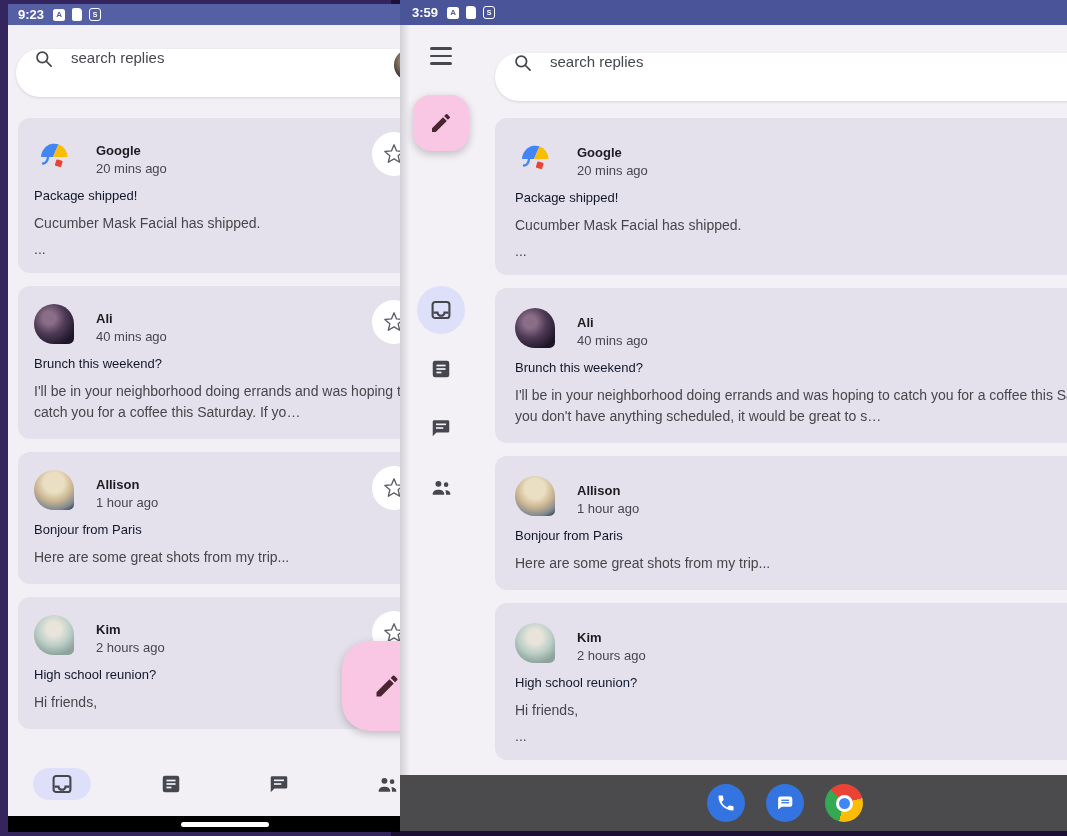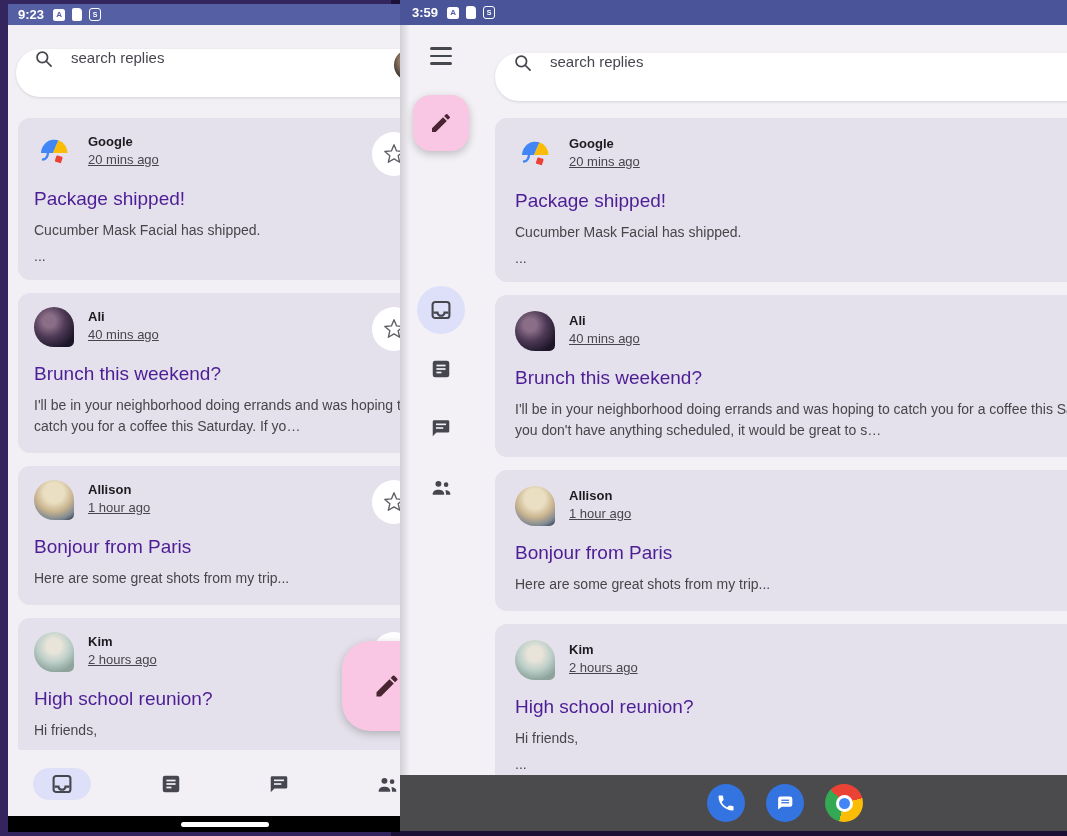"Google" .card-head { align-items: flex-start -> flex-end; gap: 14px -> 22px }
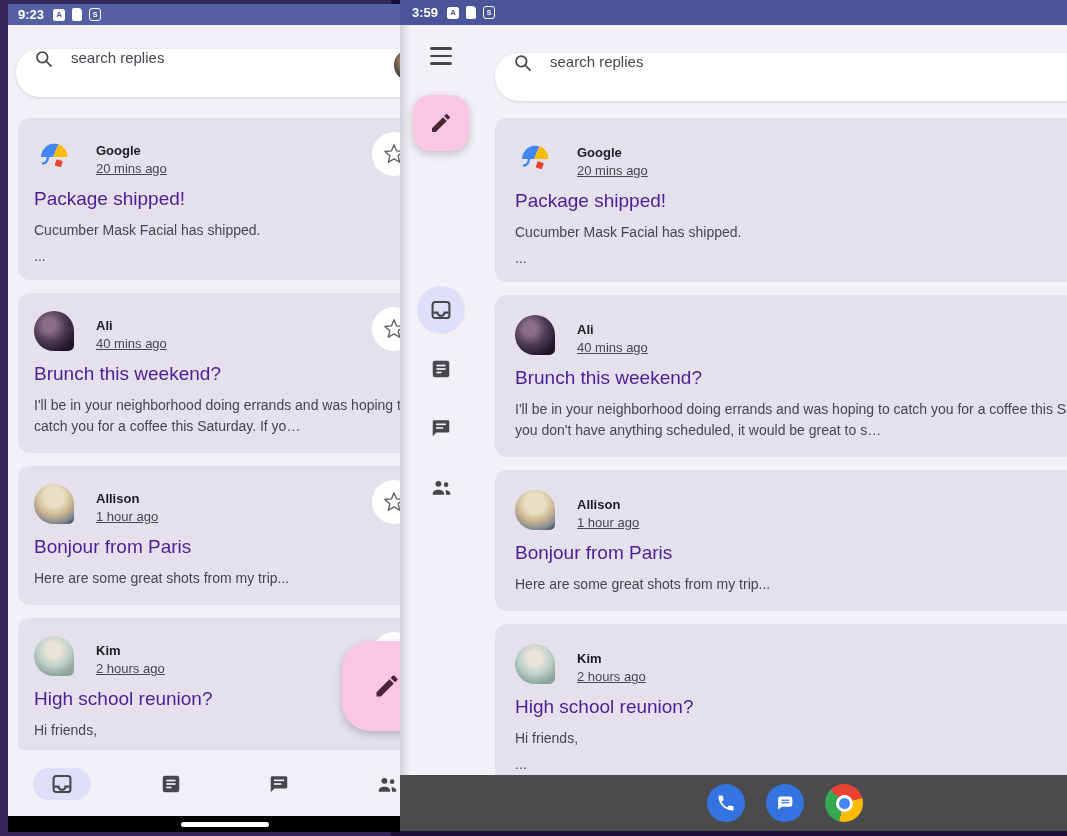"20 mins ago" .time { text-decoration: underline -> none }
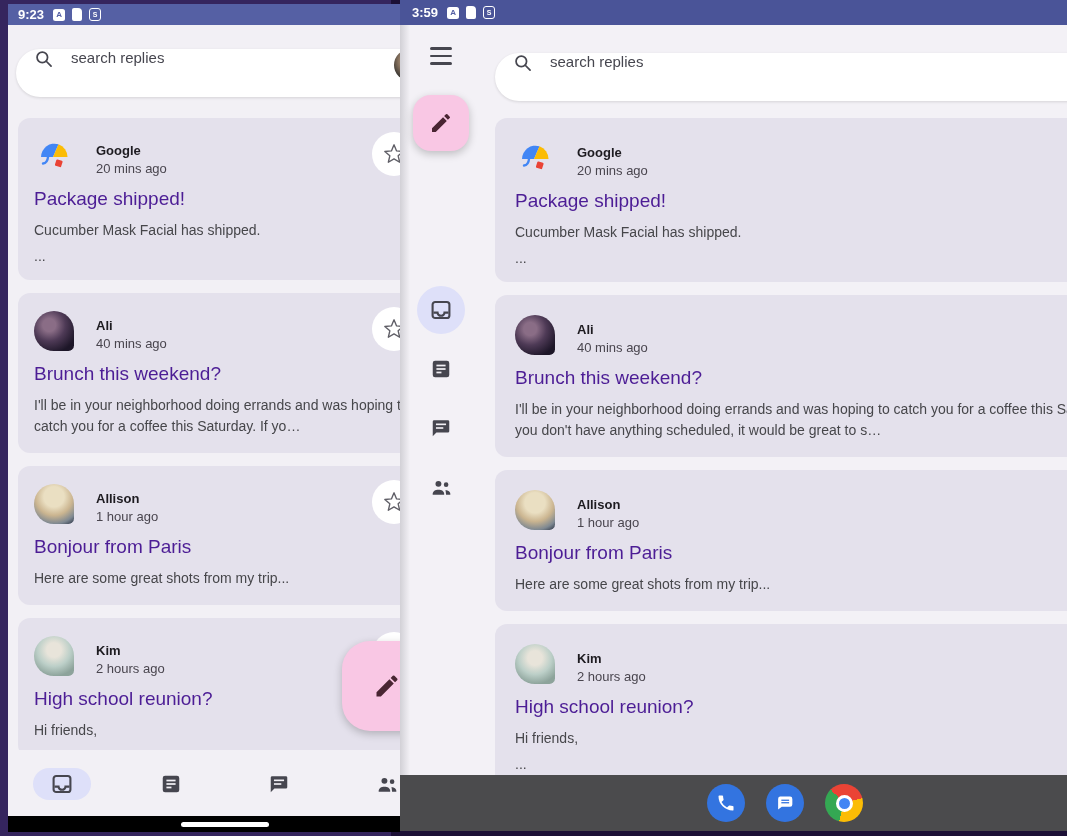"Package shipped!" .subject { color: #4c1d95 -> #0f172a; font-size: 19px -> 13px }
